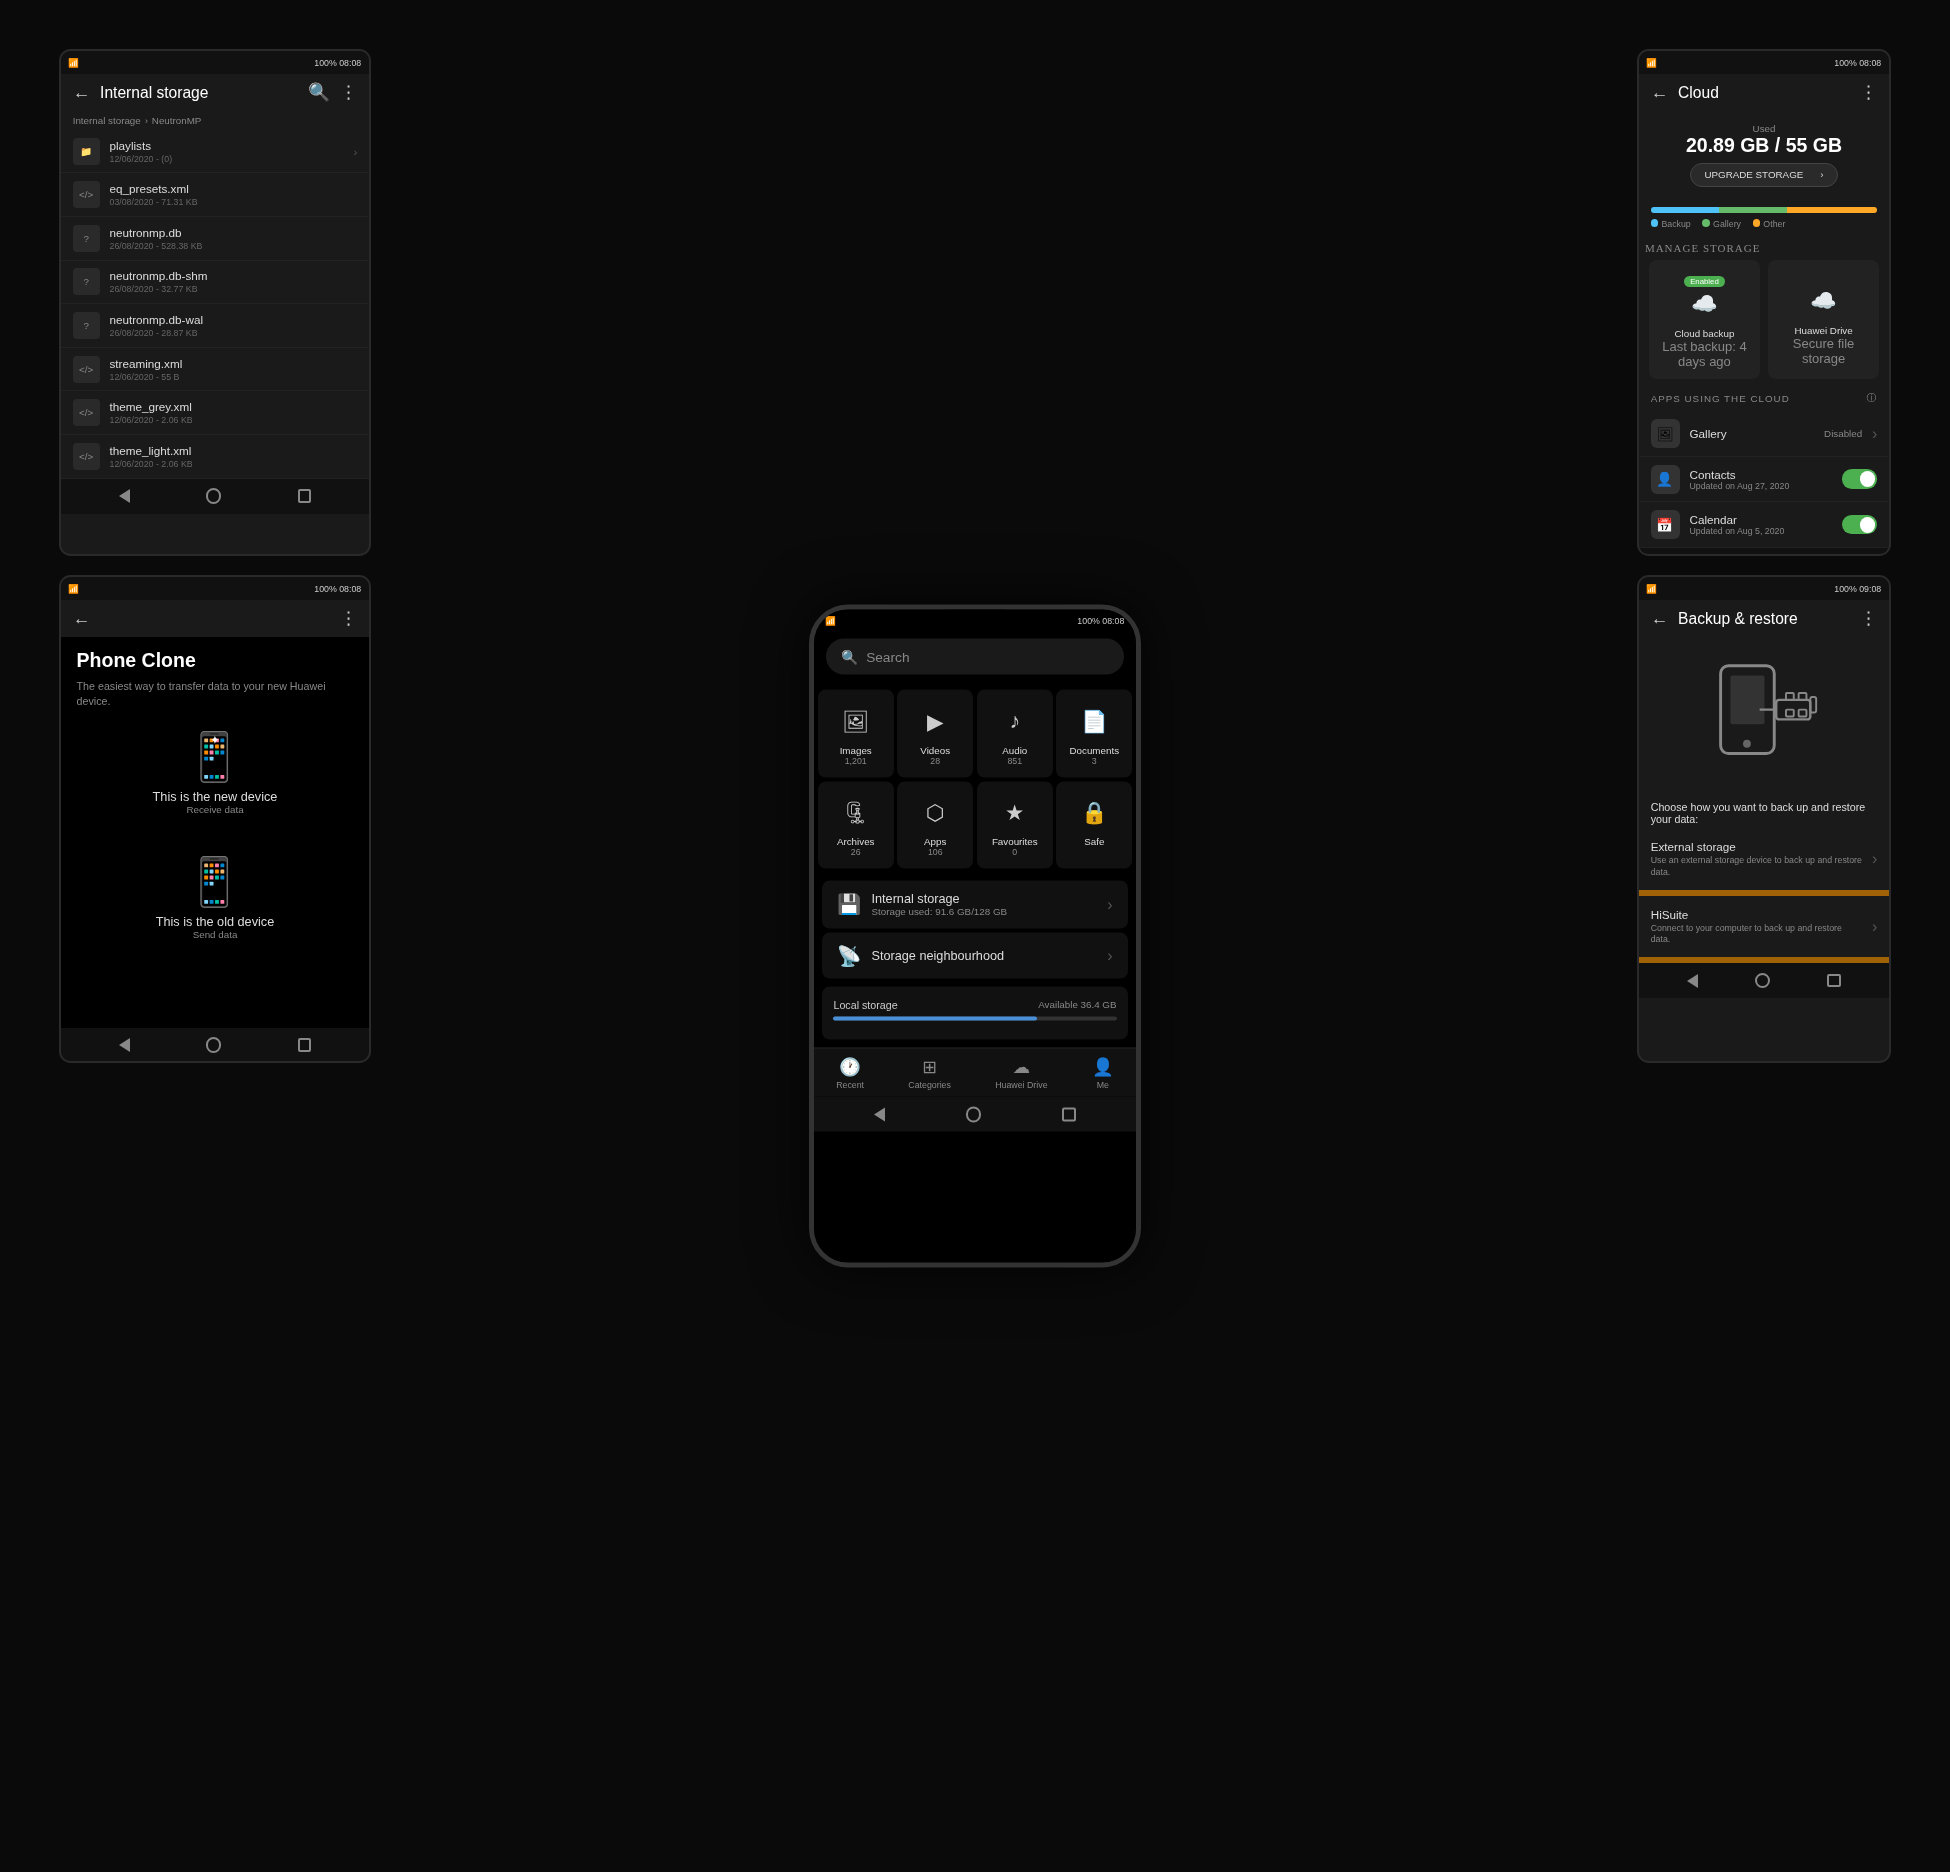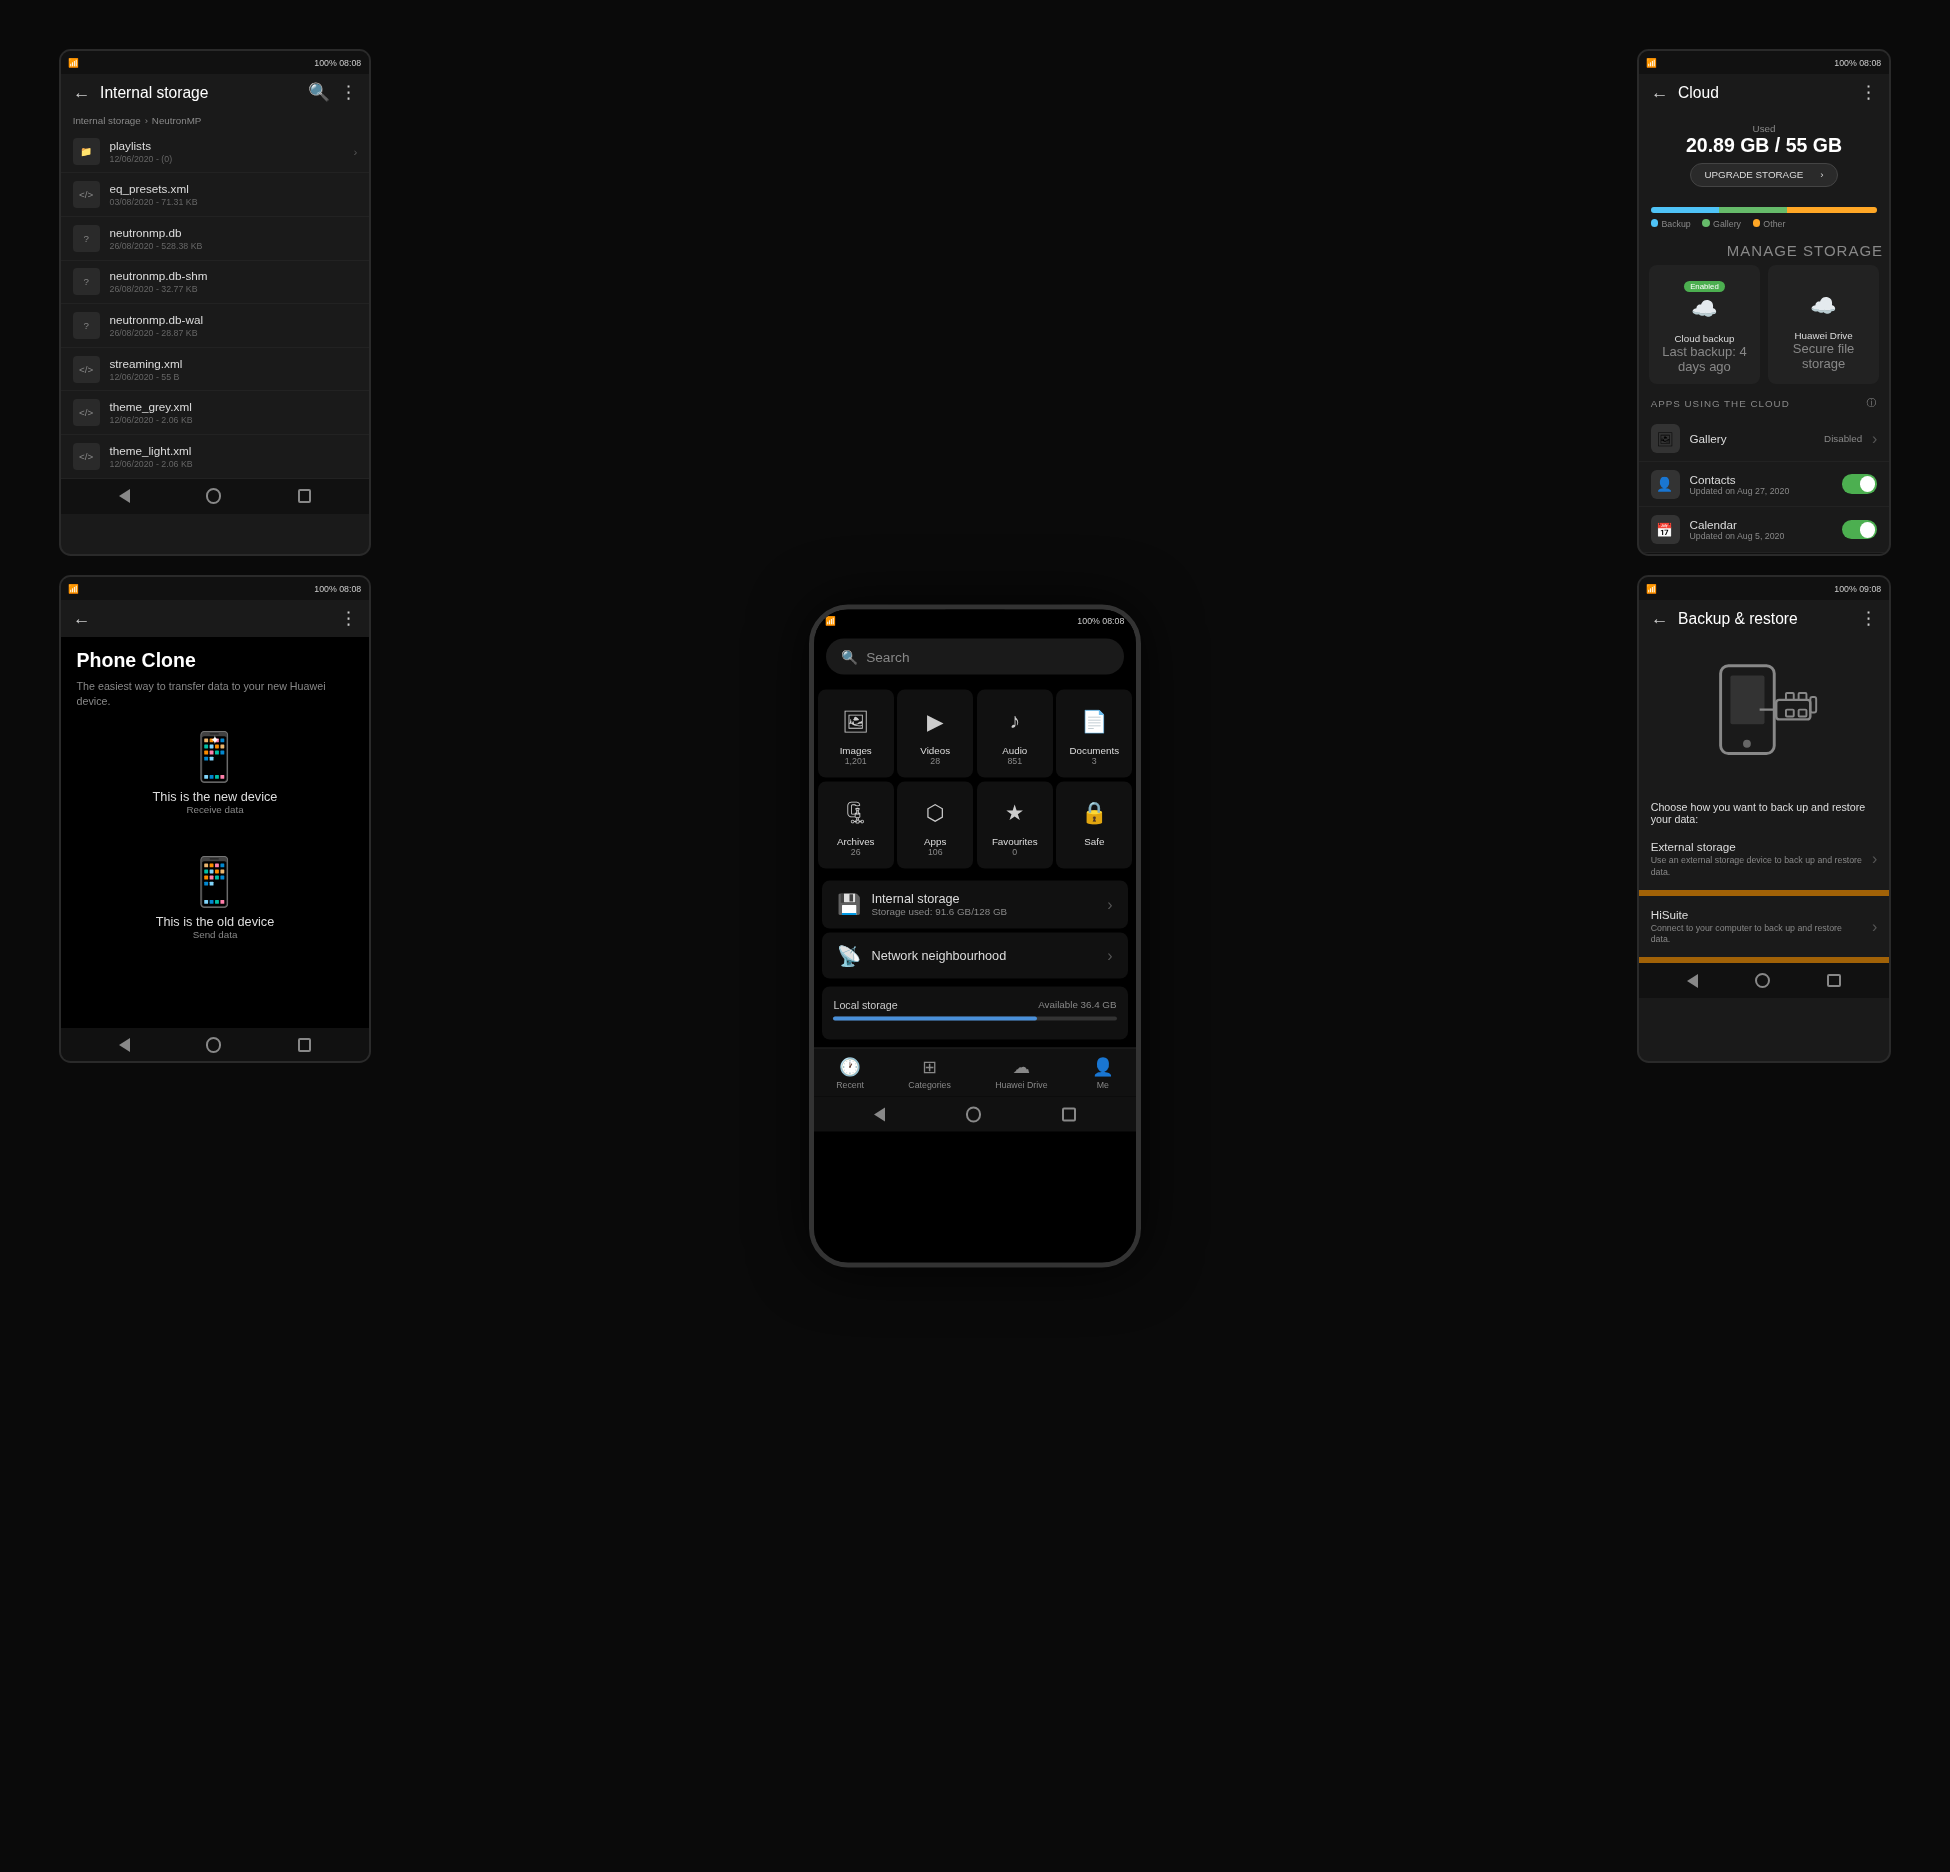"MANAGE STORAGE" .manage-storage-title { font-family: none -> Liberation Serif, serif; font-size: 15px -> 11px; text-align: right -> left }
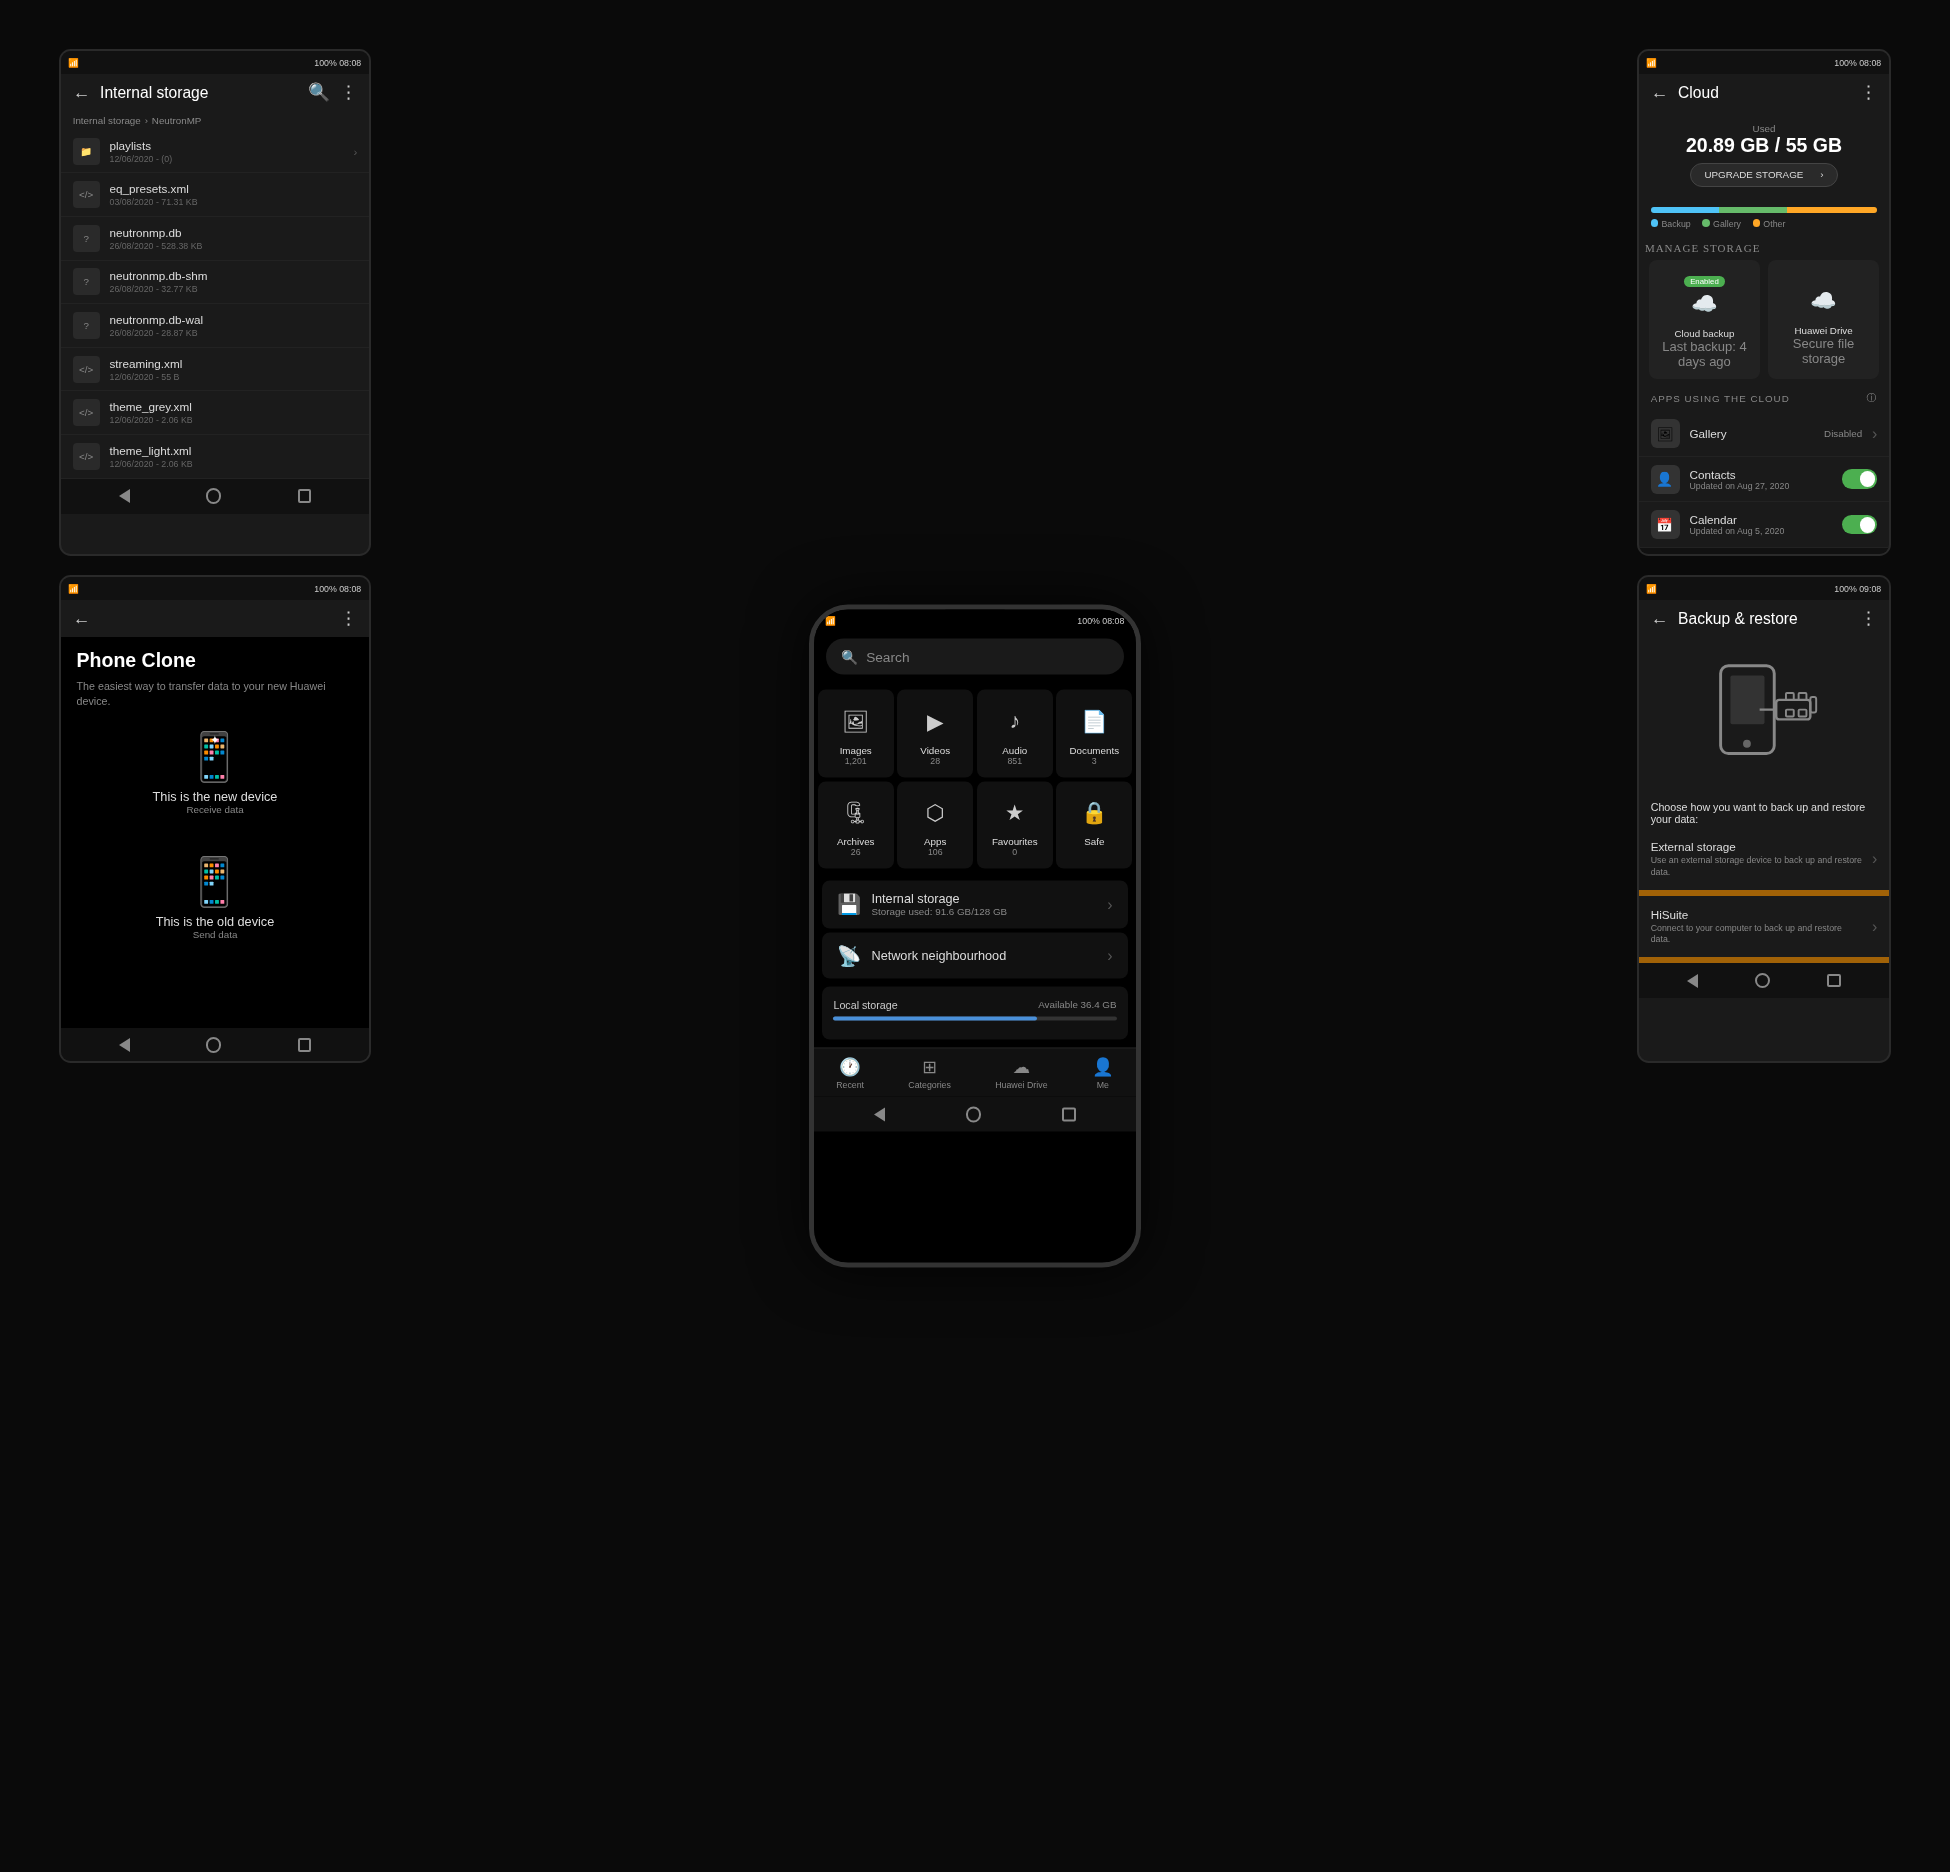"Network neighbourhood" div.storage-name { text: Network -> Storage }
